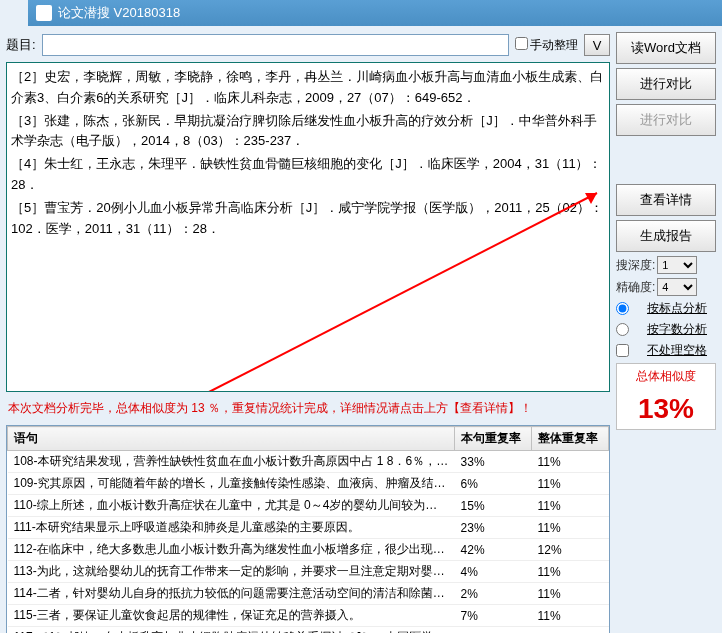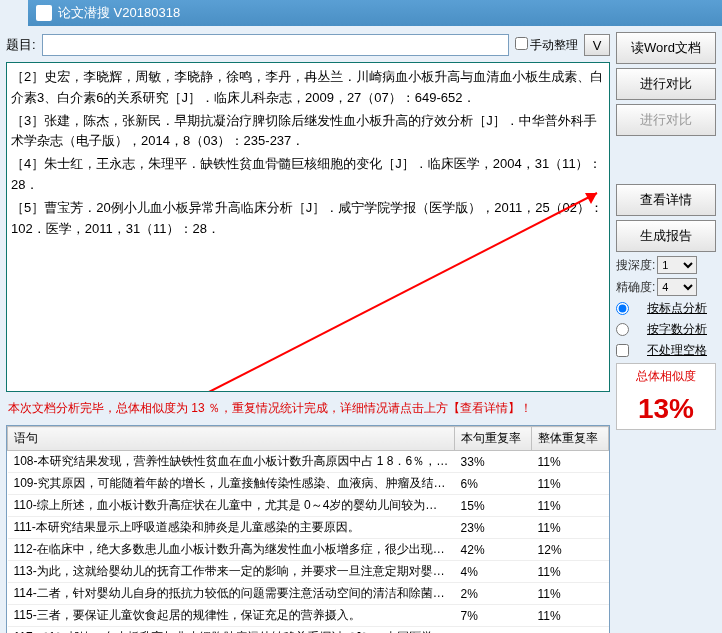"语句" .results th { font-weight: normal -> bold }
